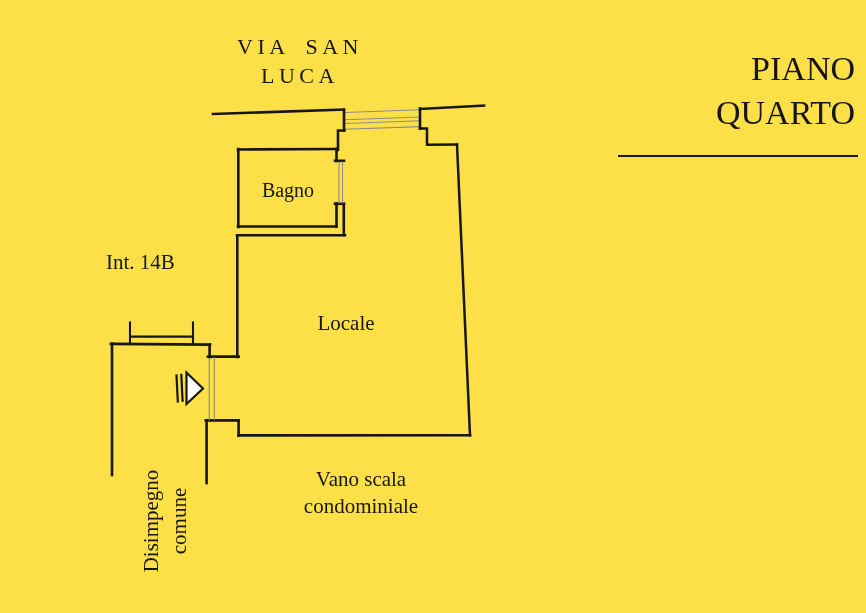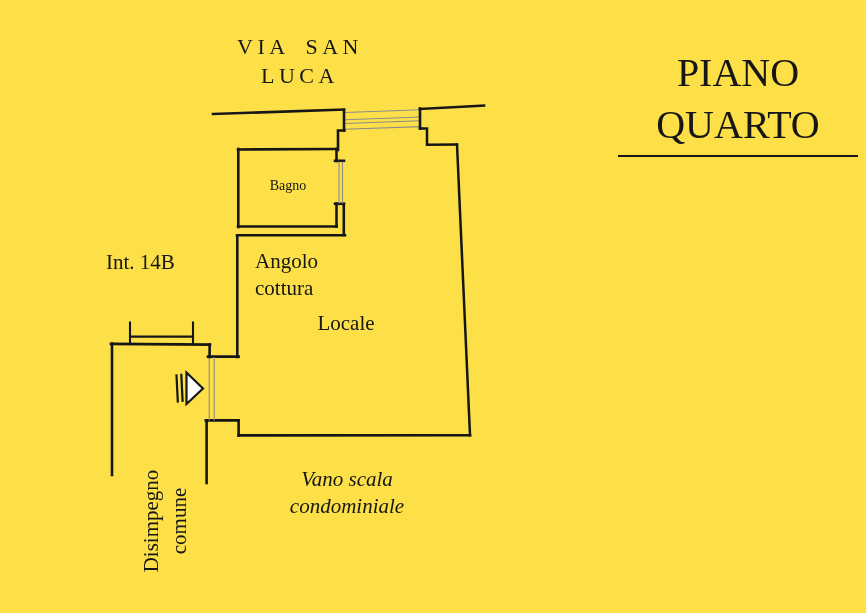"PIANO QUARTO" .floor-title { font-size: 40px -> 34px; padding: 0 3px 4px 3px -> 0 3px 20px 3px; text-align: none -> right }
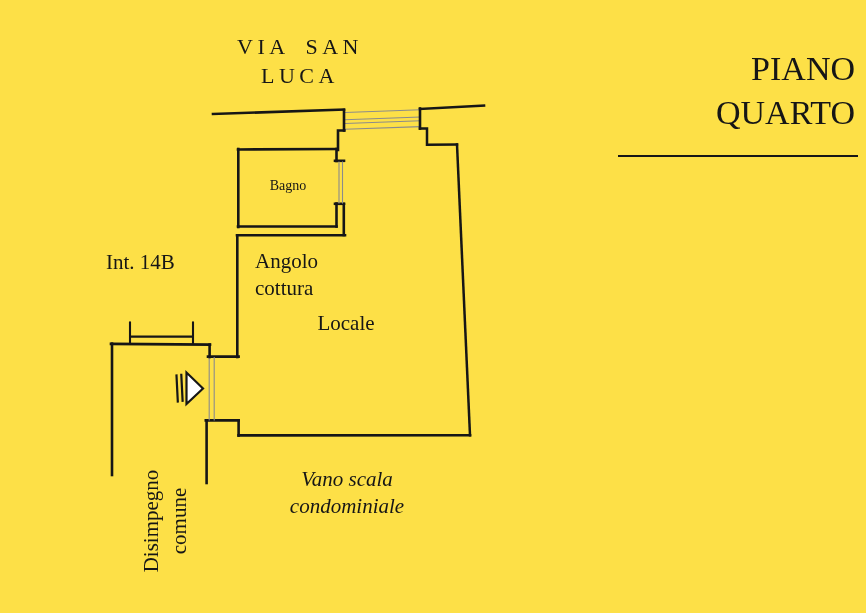"Bagno" .lbl-bagno { font-size: 14px -> 20px }
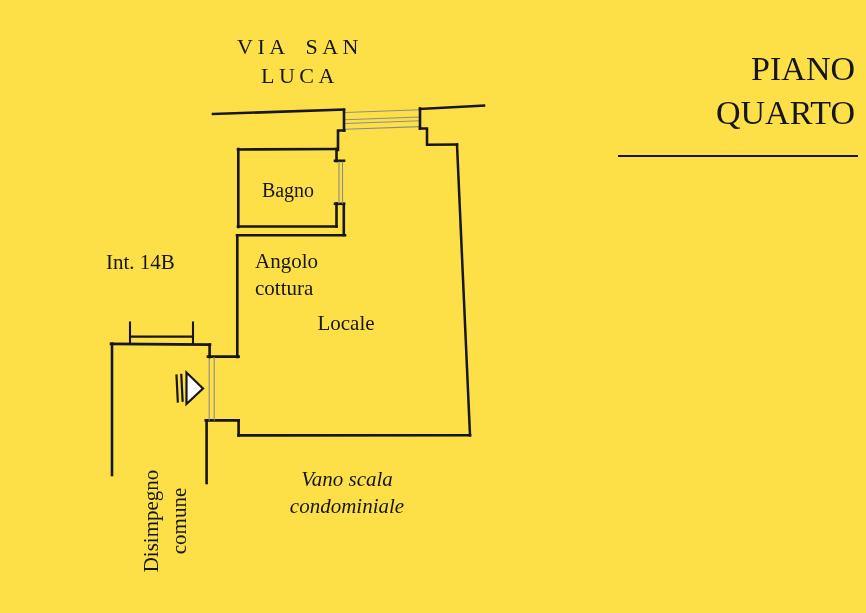"Angolo" div.lbl { html: <div>Angolo cottura</div> -> none }
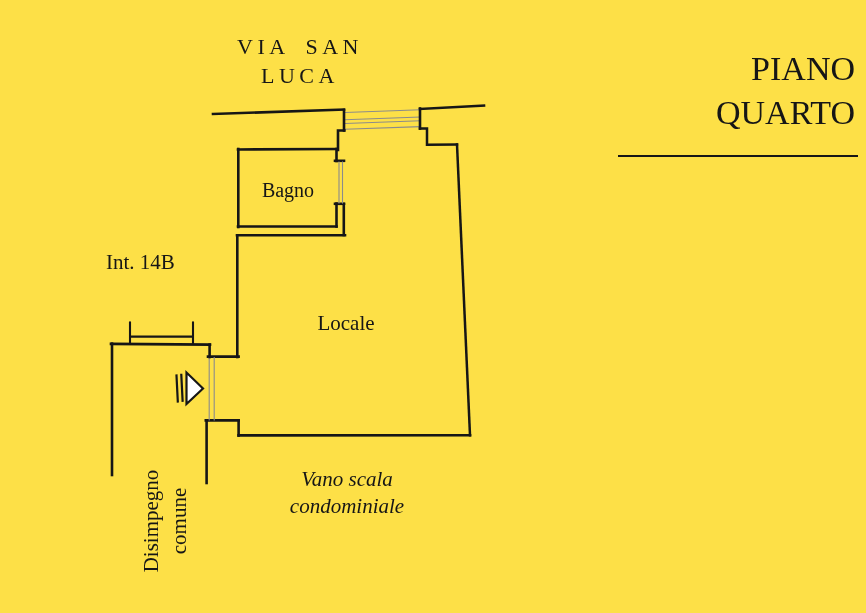"Vano scala" .lbl-vano { font-style: italic -> none; left: 268px -> 282px }
